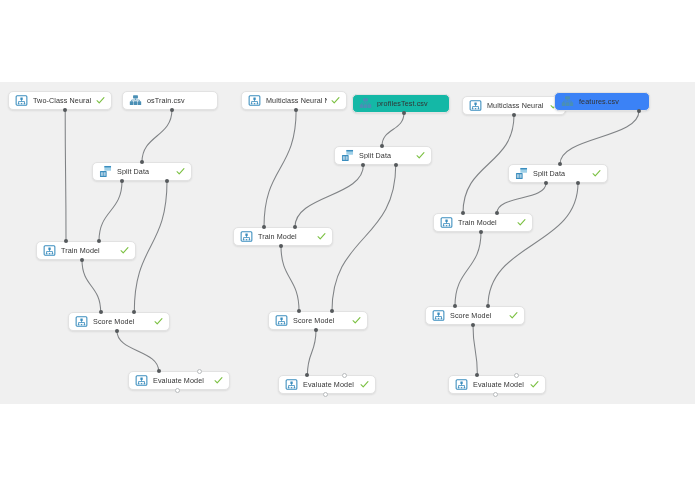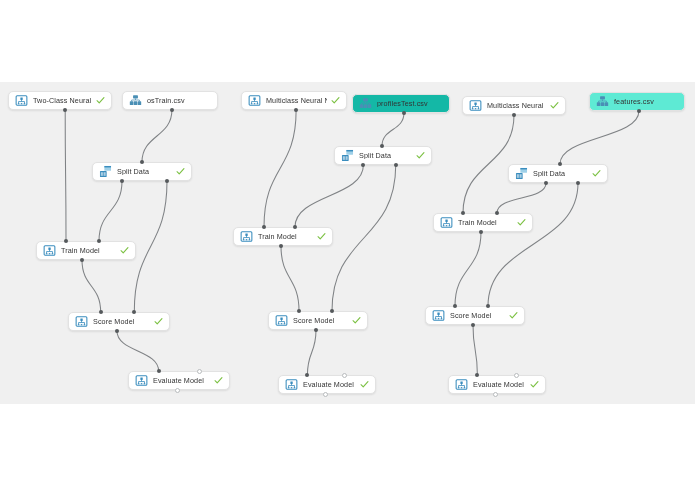"features.csv" div.node { background: #5eead4 -> #3b82f6; left: 589px -> 554px }
